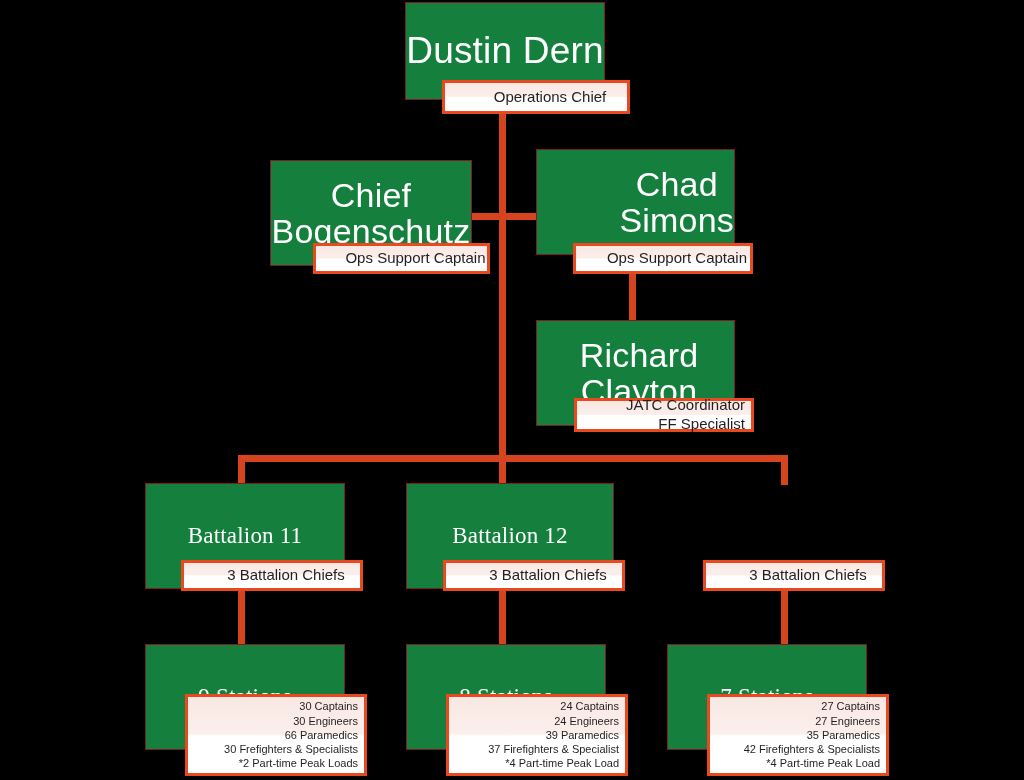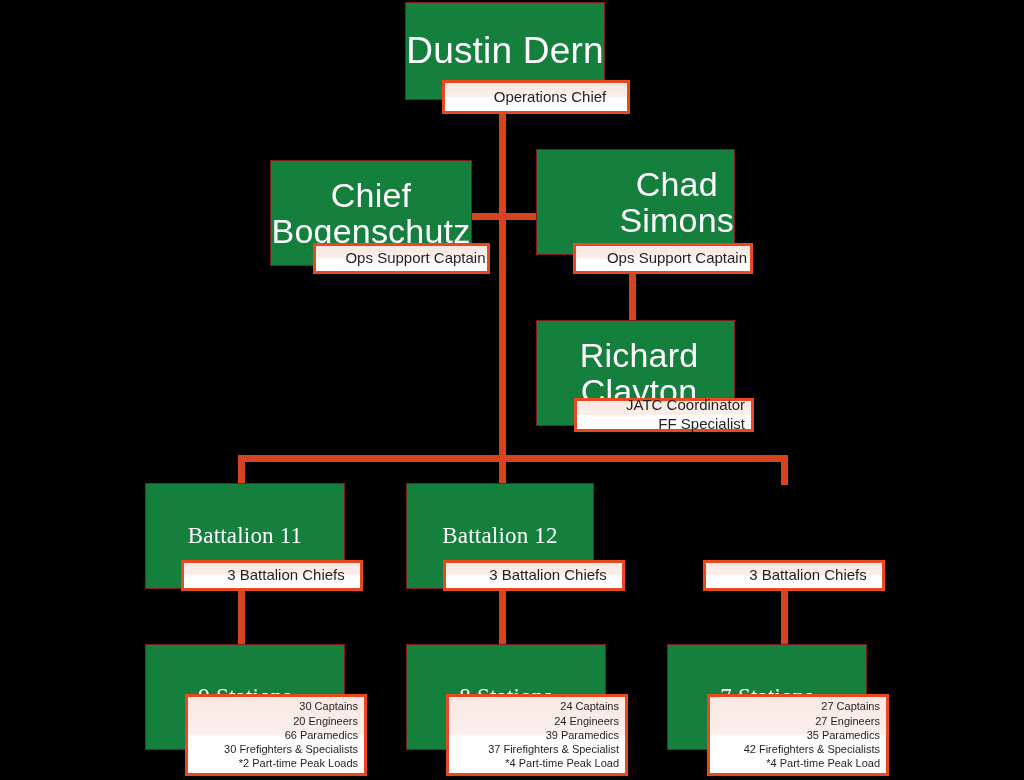"Battalion 12" div.node { width: 188px -> 208px }
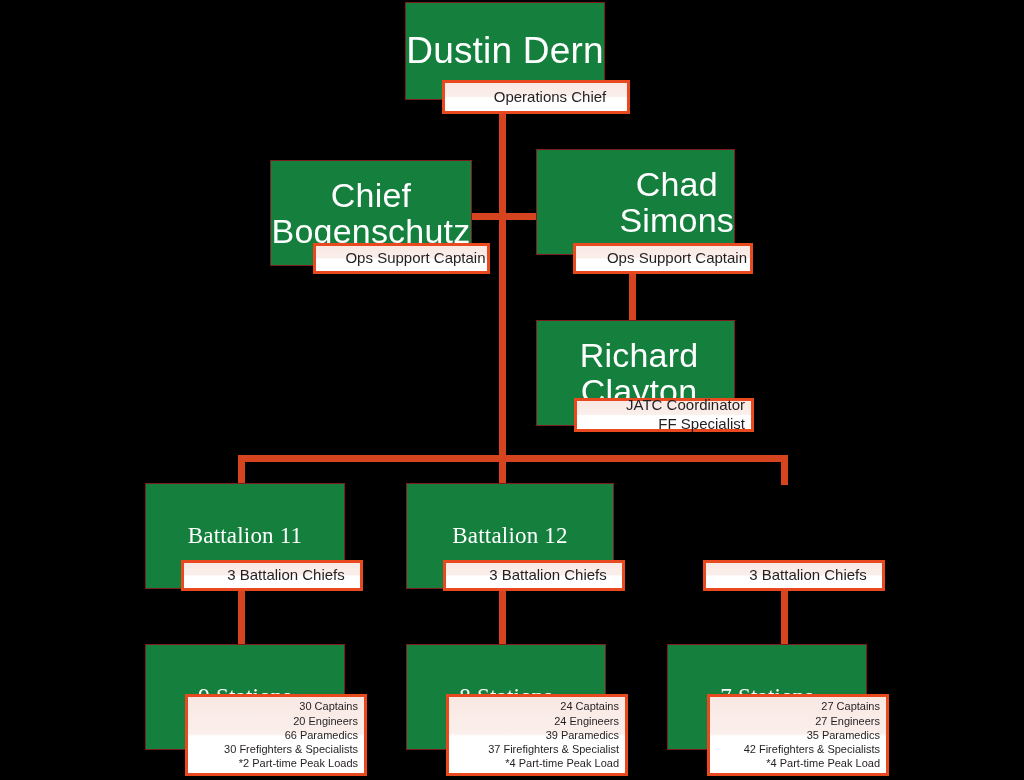"20 Engineers" div.sub-line { text: 20 -> 30 }
